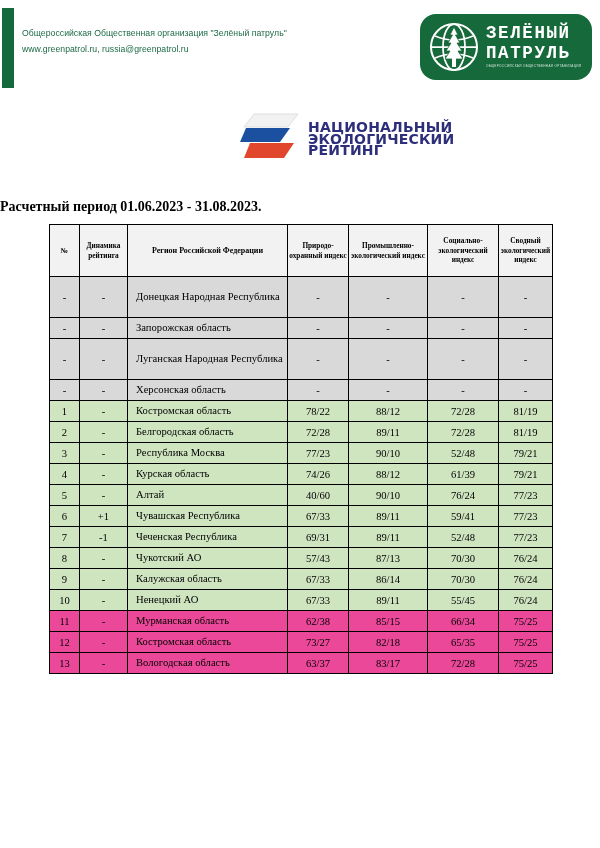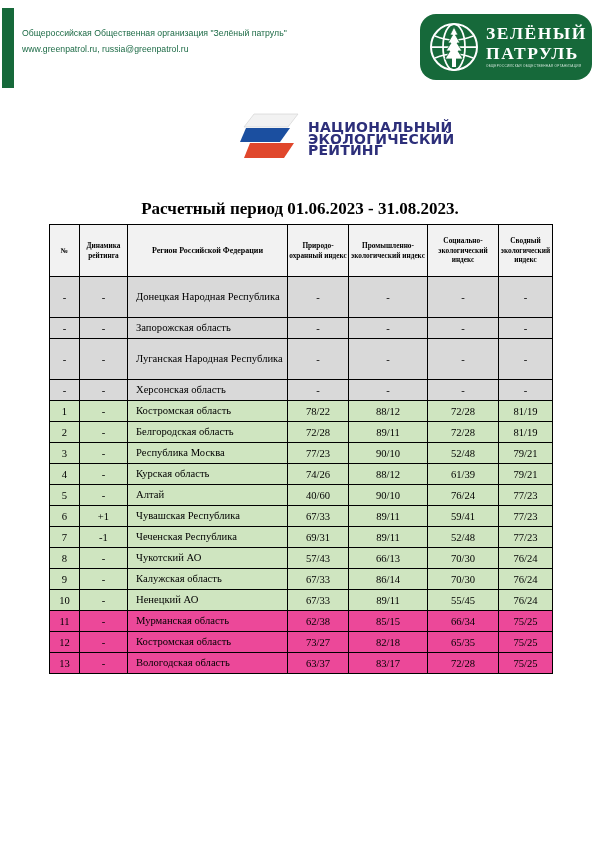"ЗЕЛЁНЫЙ" .gp-w1, .gp-w2 { font-family: Liberation Serif, serif -> Liberation Mono, monospace }
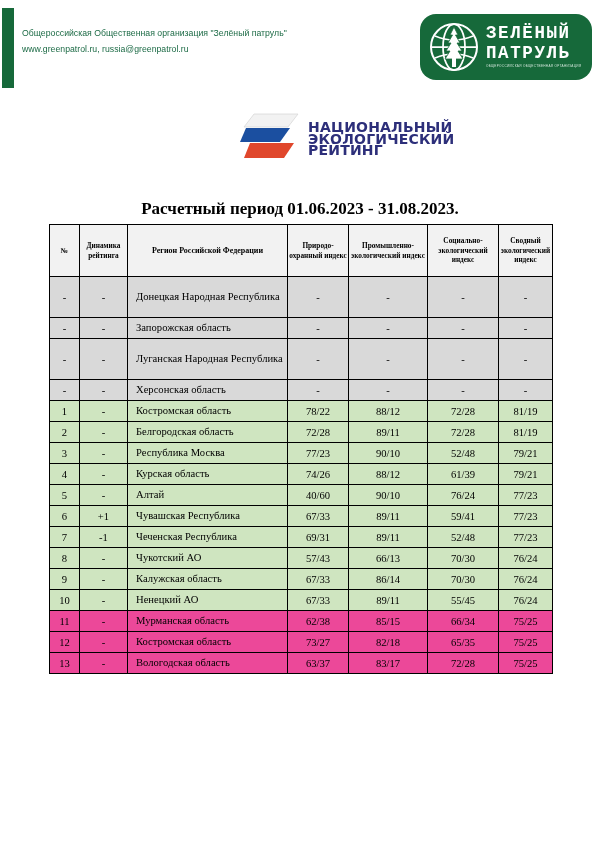"Расчетный период 01.06.2023 -" .period-title { font-size: 17px -> 14px; text-align: center -> none }
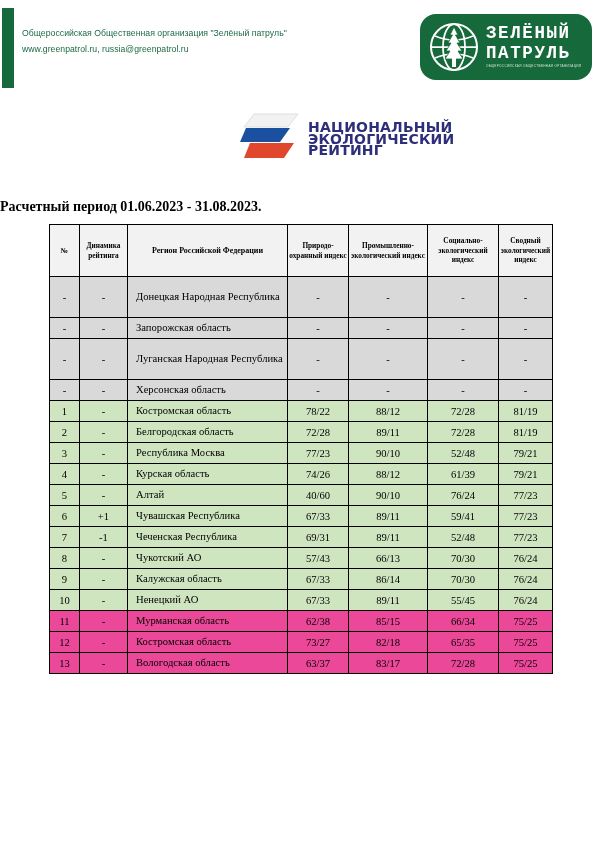"66/13" td { text: 66/13 -> 87/13 }
